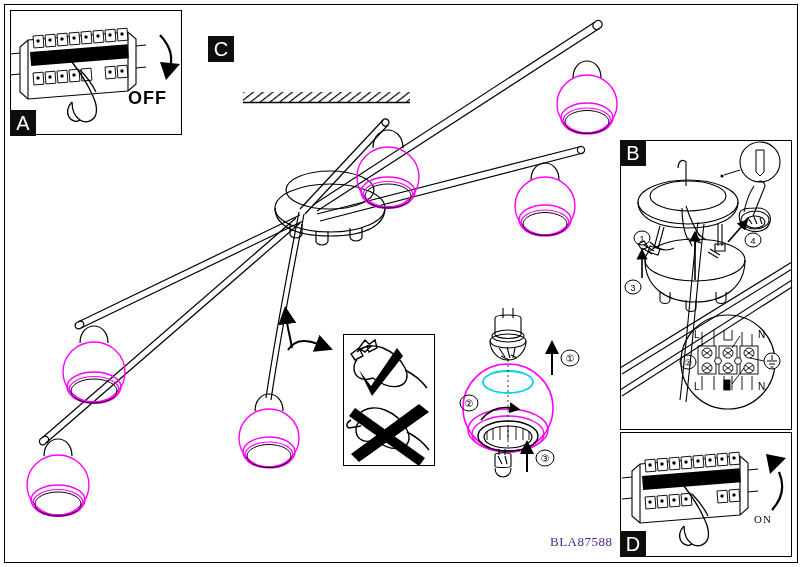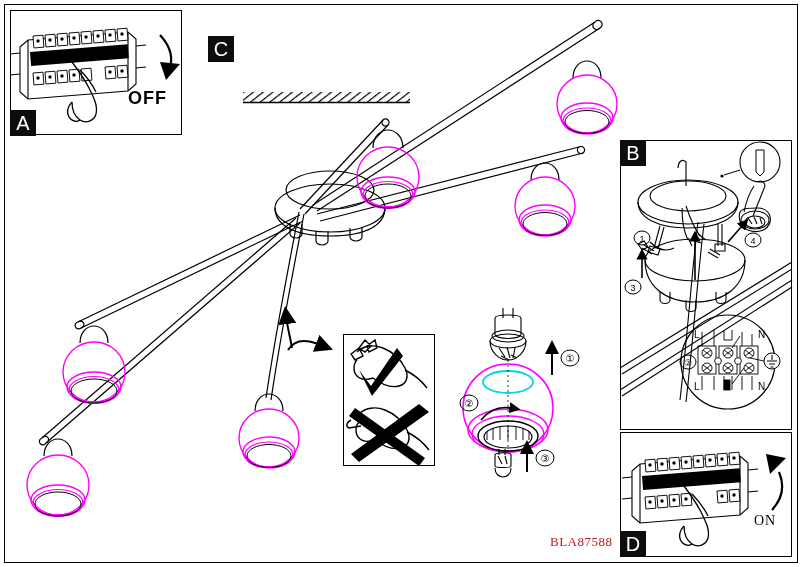"ON" div.s { font-size: 14px -> 11px }
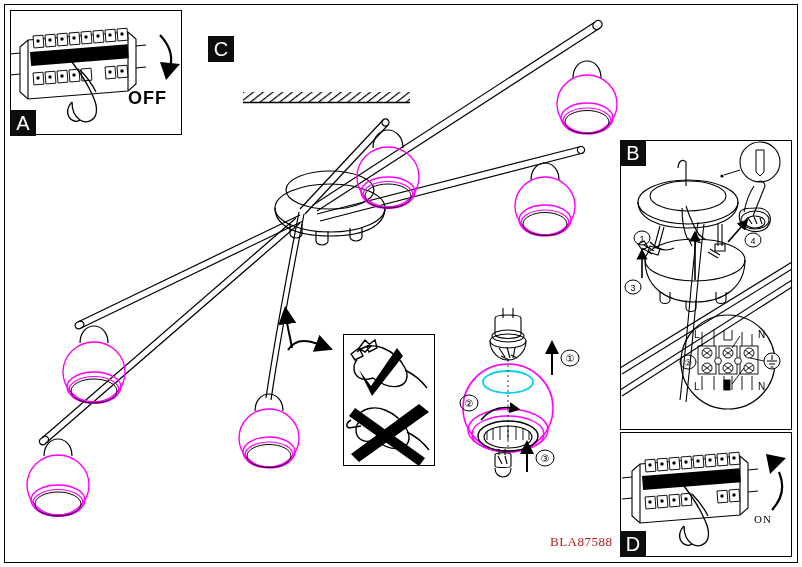"BLA87588" .partno { color: #b91c1c -> #4c1d95 }
